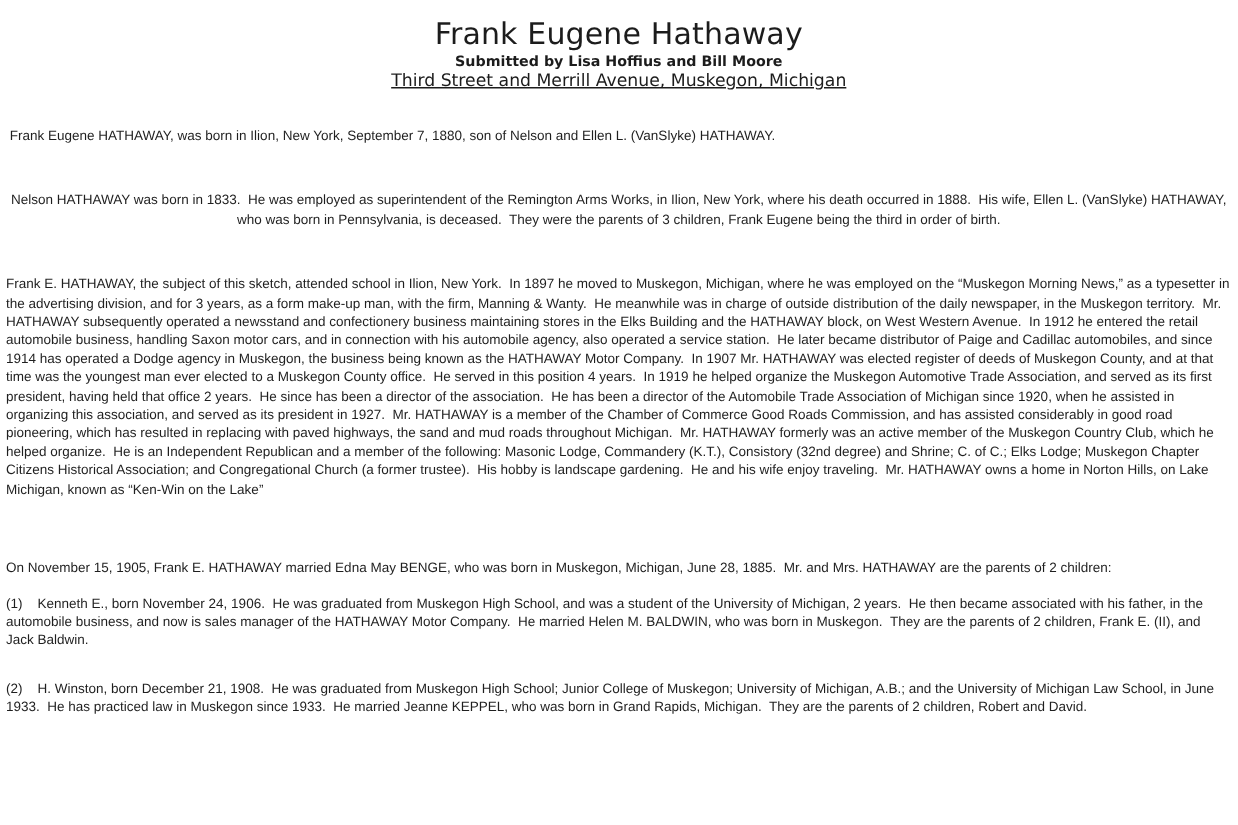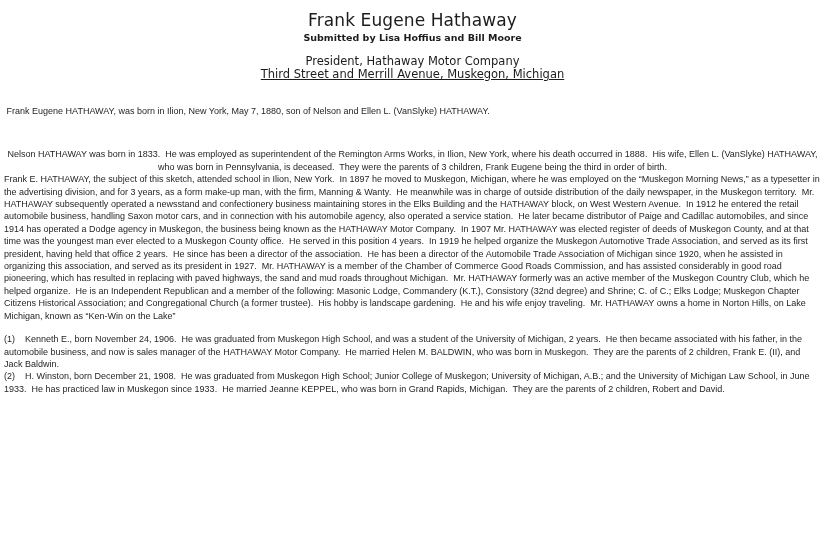"Frank Eugene Hathaway" .doc-title { font-size: 17px -> 20px }
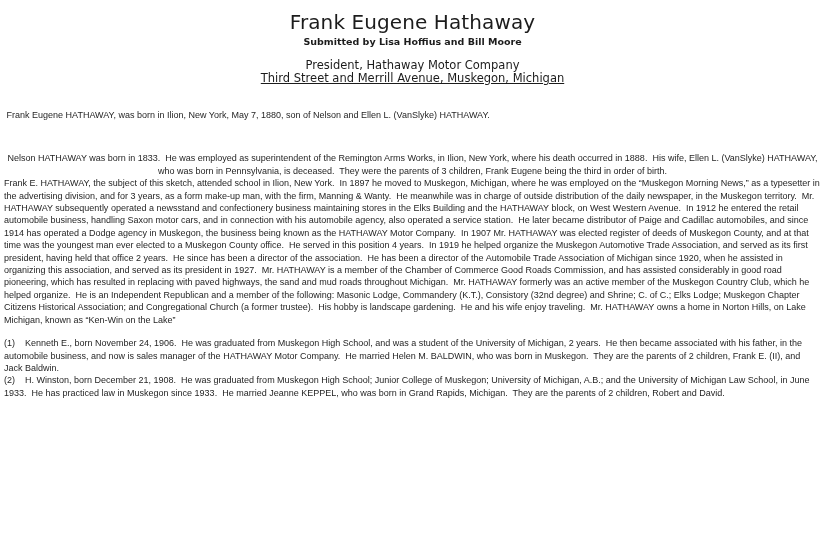"President, Hathaway Motor Company" div.doc-position { html: <div>President, Hathaway Motor Company</div> -> none }
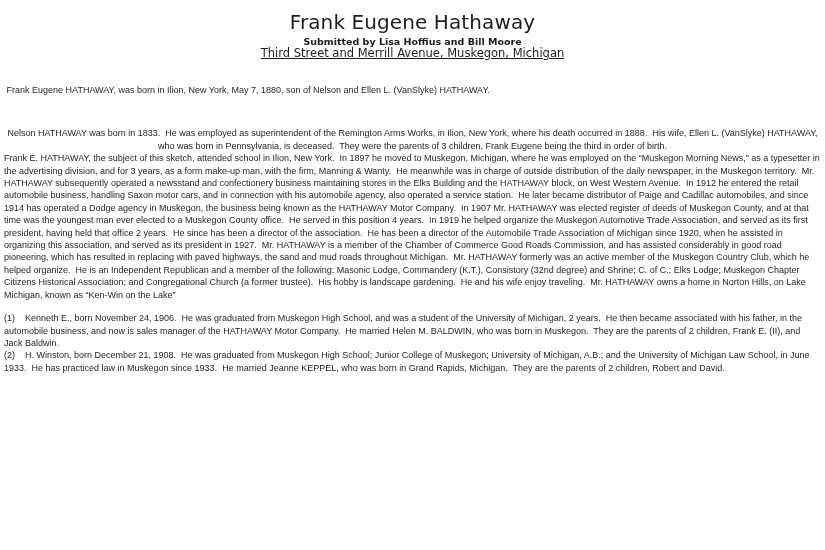"Frank Eugene HATHAWAY, was born" p.p-birth { text: May -> September }
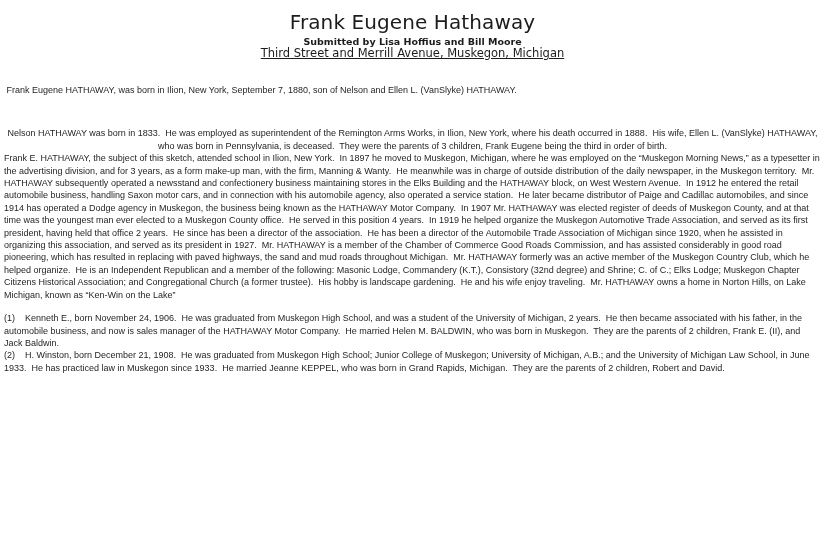"Frank E. HATHAWAY, the subject" .p-biography { margin-top: none -> 31px }
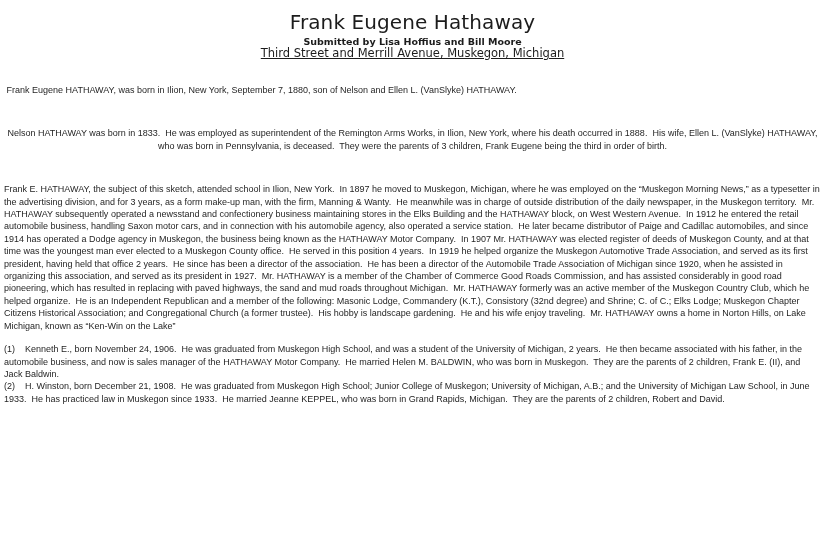"On November 15, 1905, Frank" p.p-marriage { html: none -> <p>On November 15, 1905, Frank E. HATHAWAY married Edna May BENGE, who was born in Muskegon, Michigan, June 28, 1885. Mr. and Mrs. HATHAWAY are the parents of 2 children:</p> }
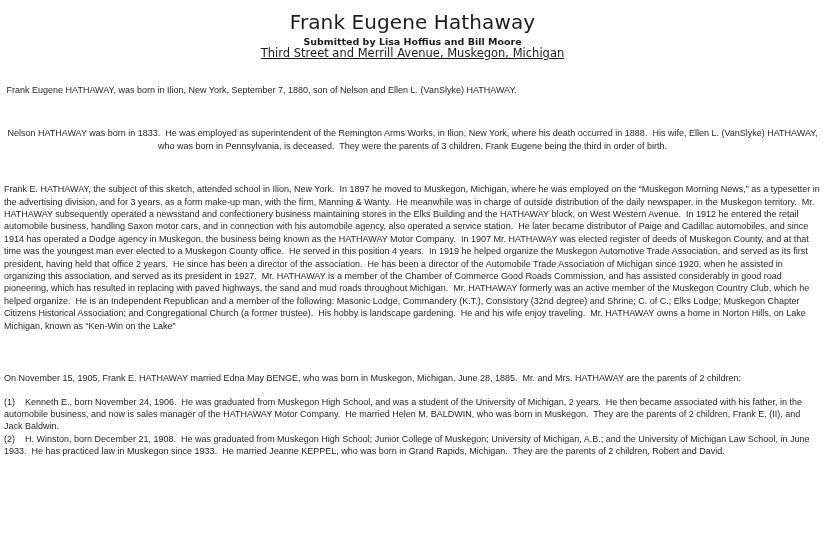"(2) H. Winston, born December" .p-child-2 { margin-top: 0 -> 20px }
